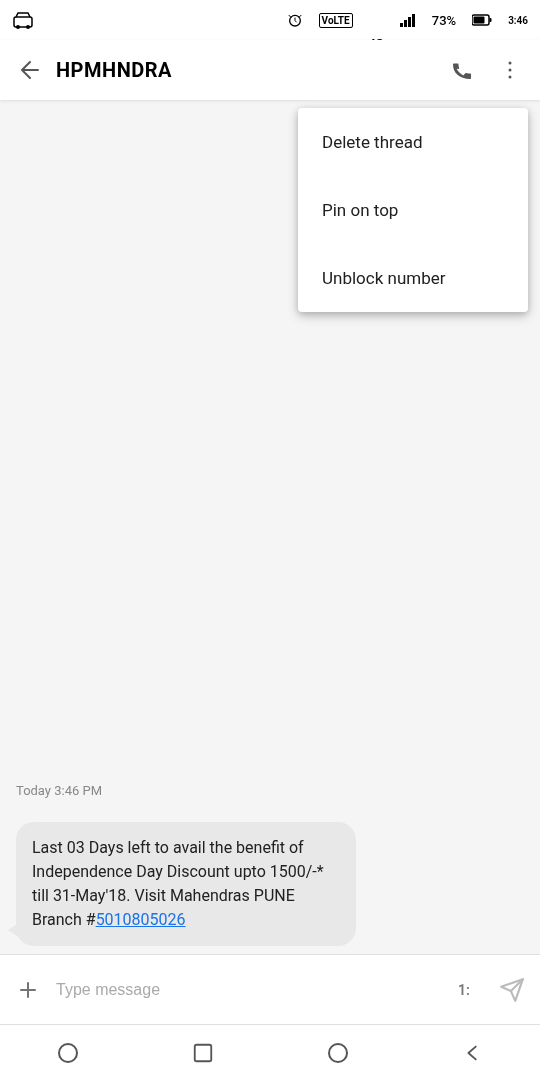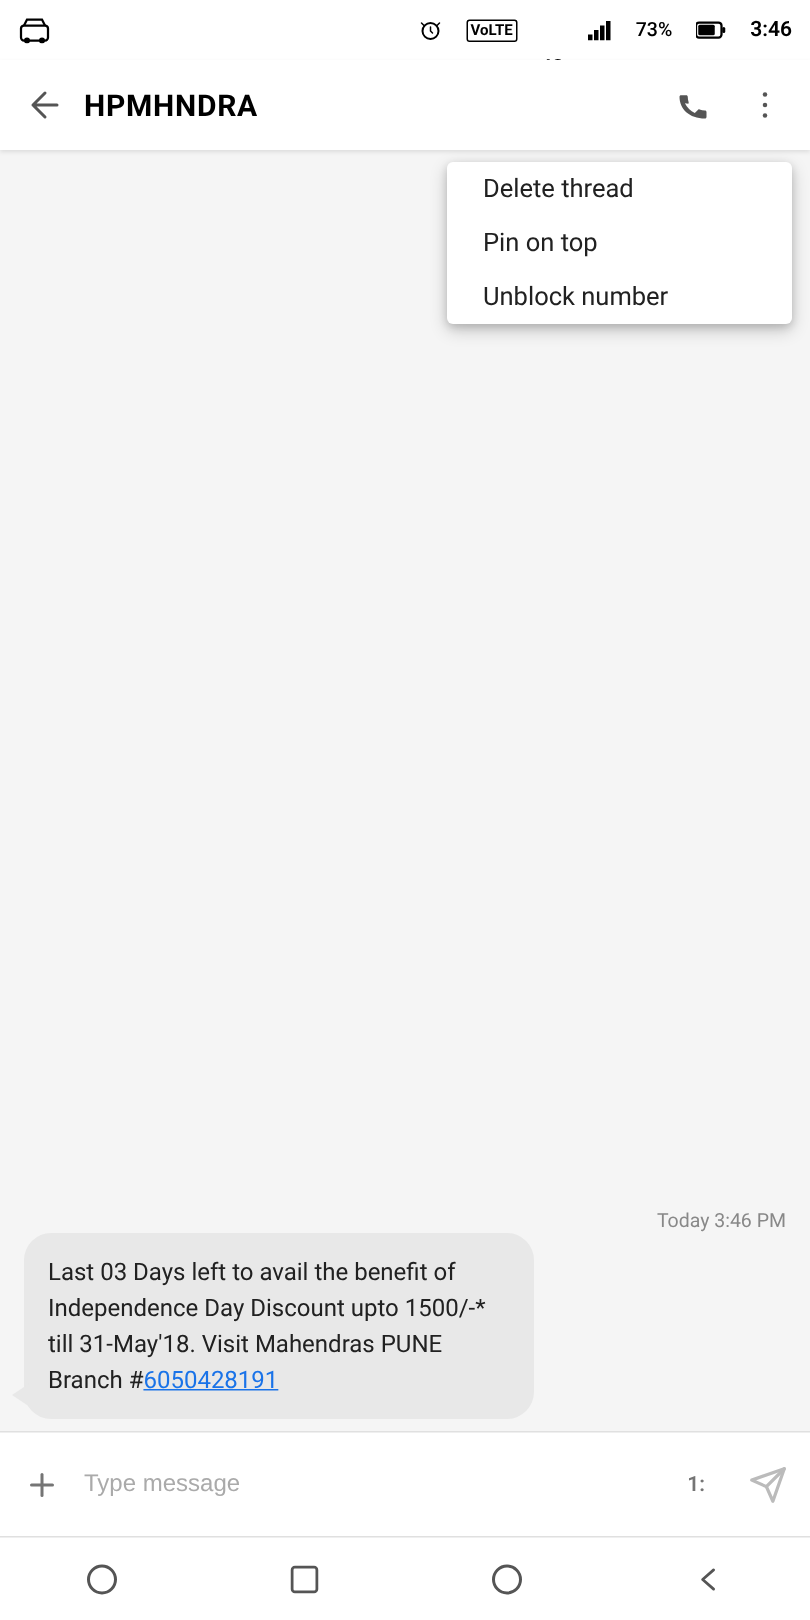"3:46" span { font-size: 14px -> 10px }
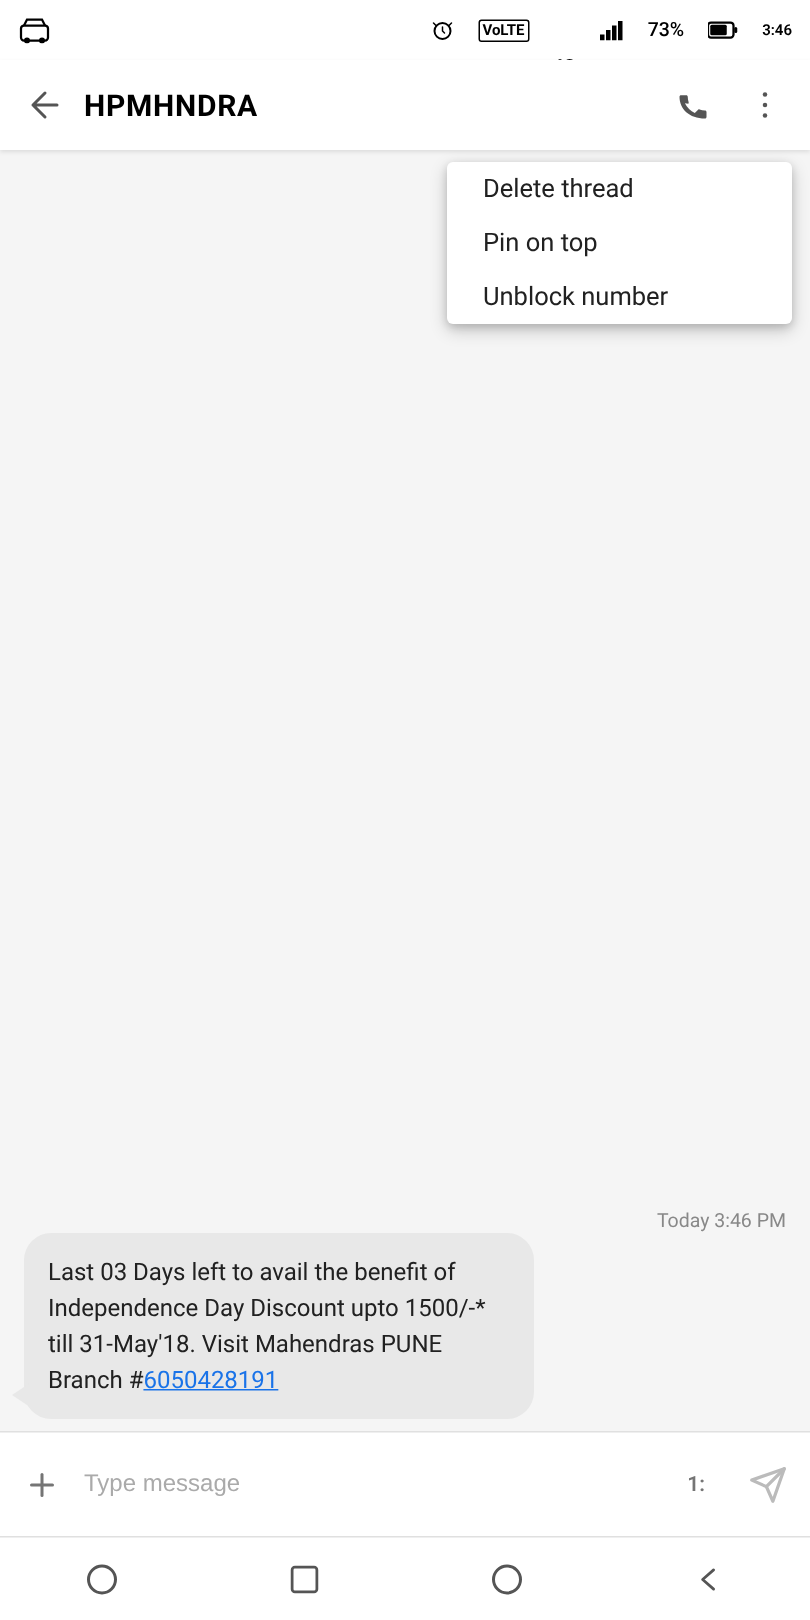"Delete thread" .dropdown-item { padding: 8px 24px -> 24px 24px }
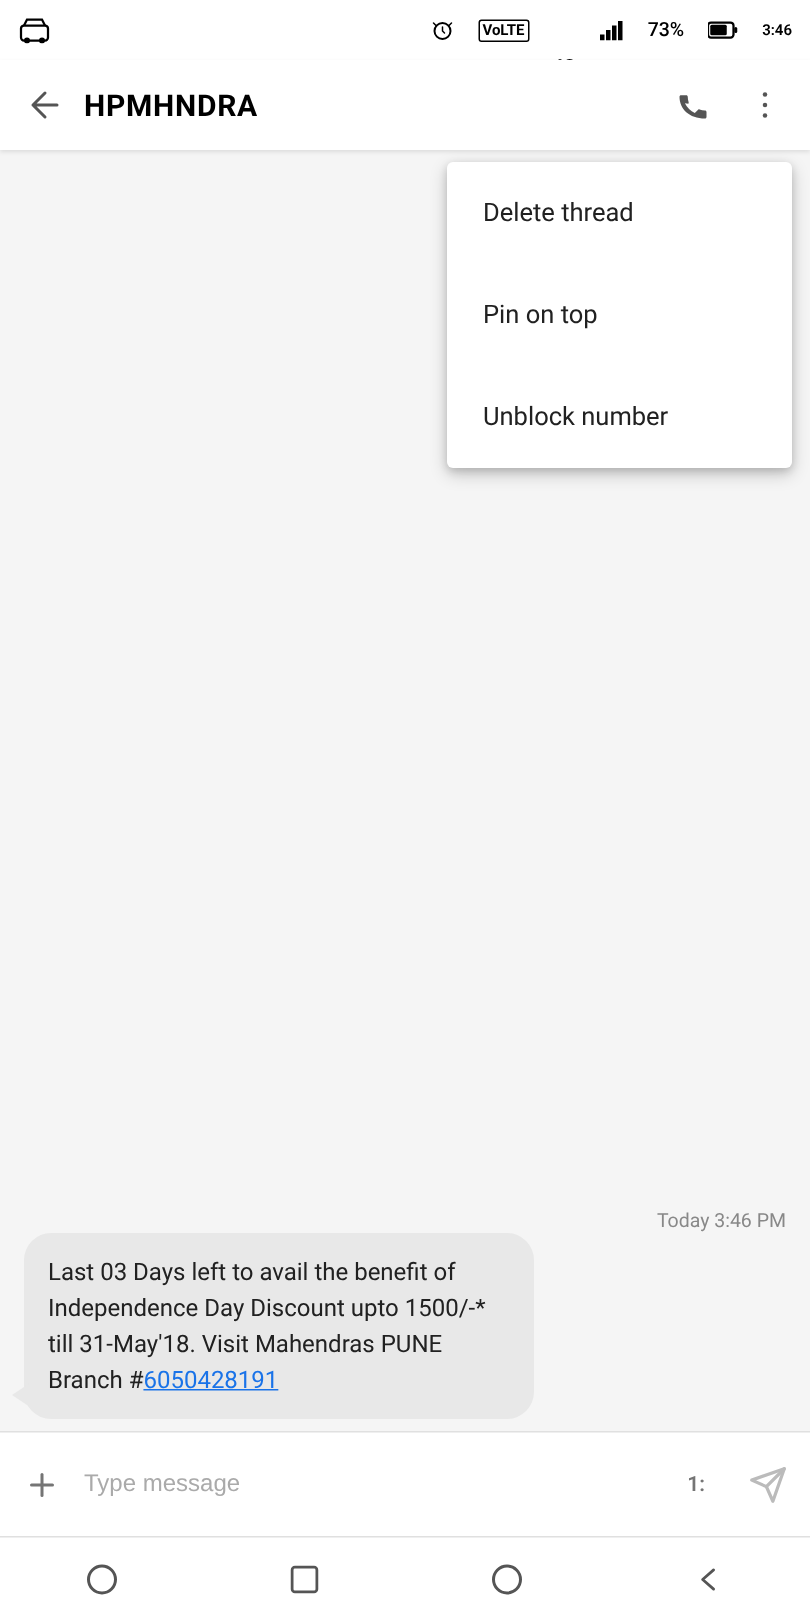"Today 3:46 PM" .timestamp-center { margin-bottom: 0 -> 24px; text-align: right -> left }
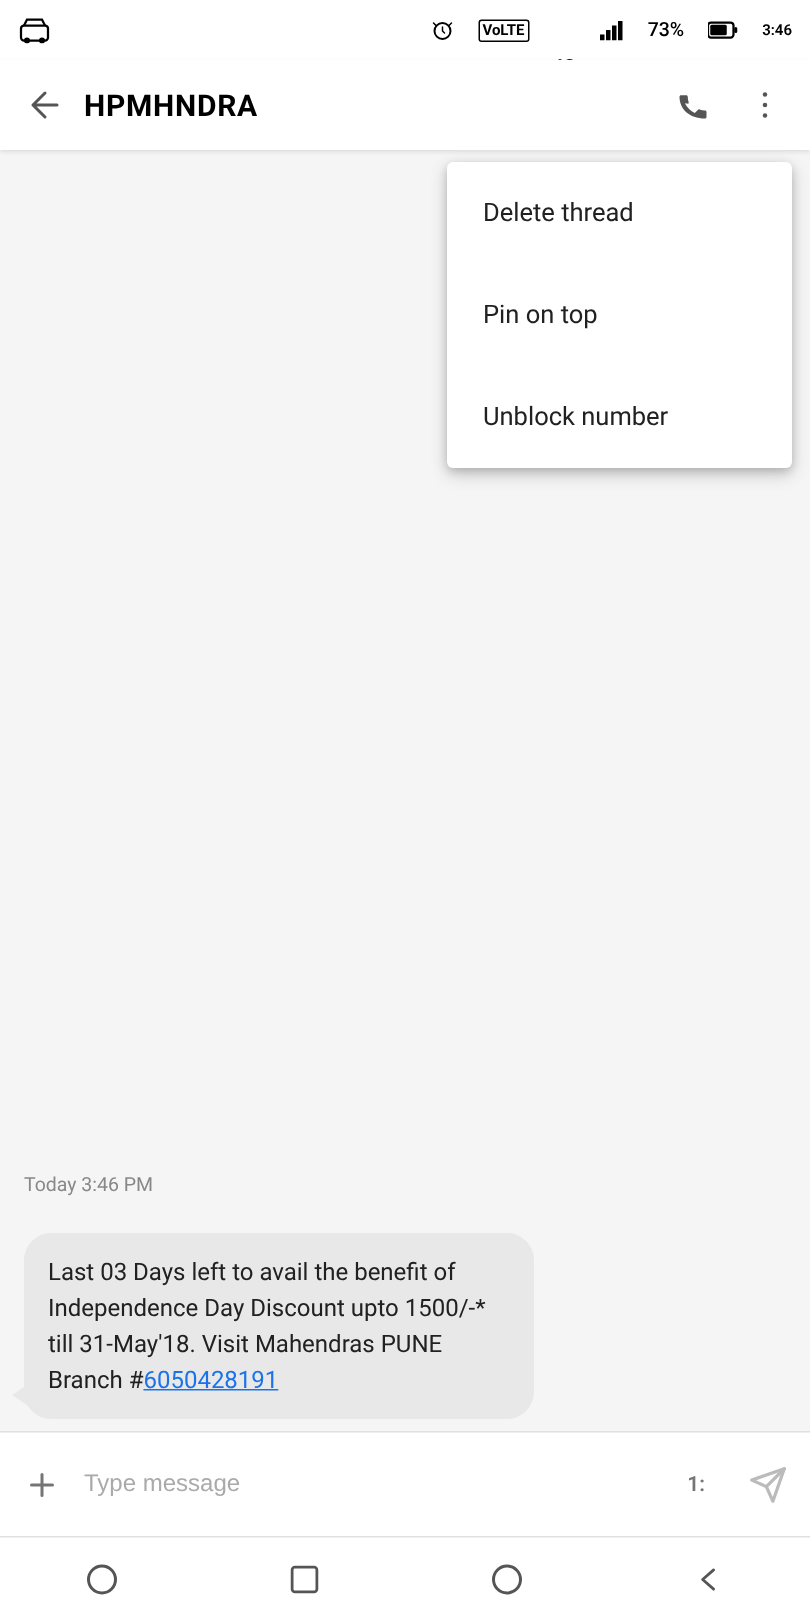"6050428191" a { text: 6050428191 -> 5010805026 }
